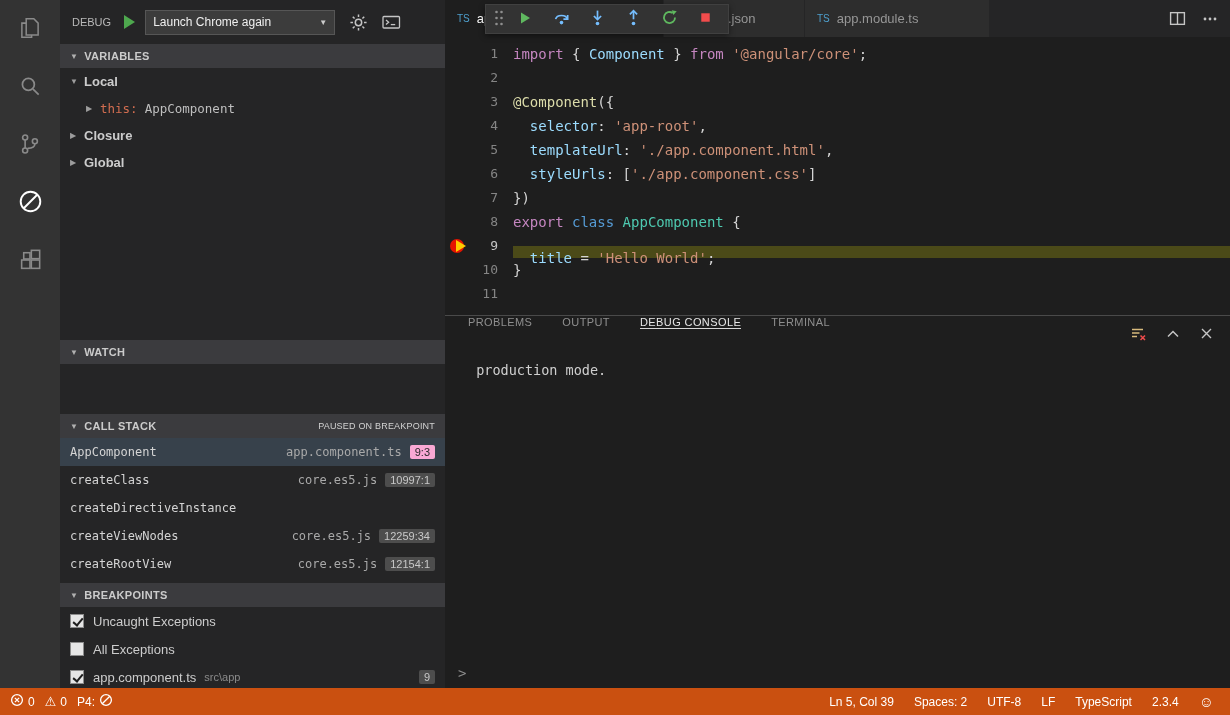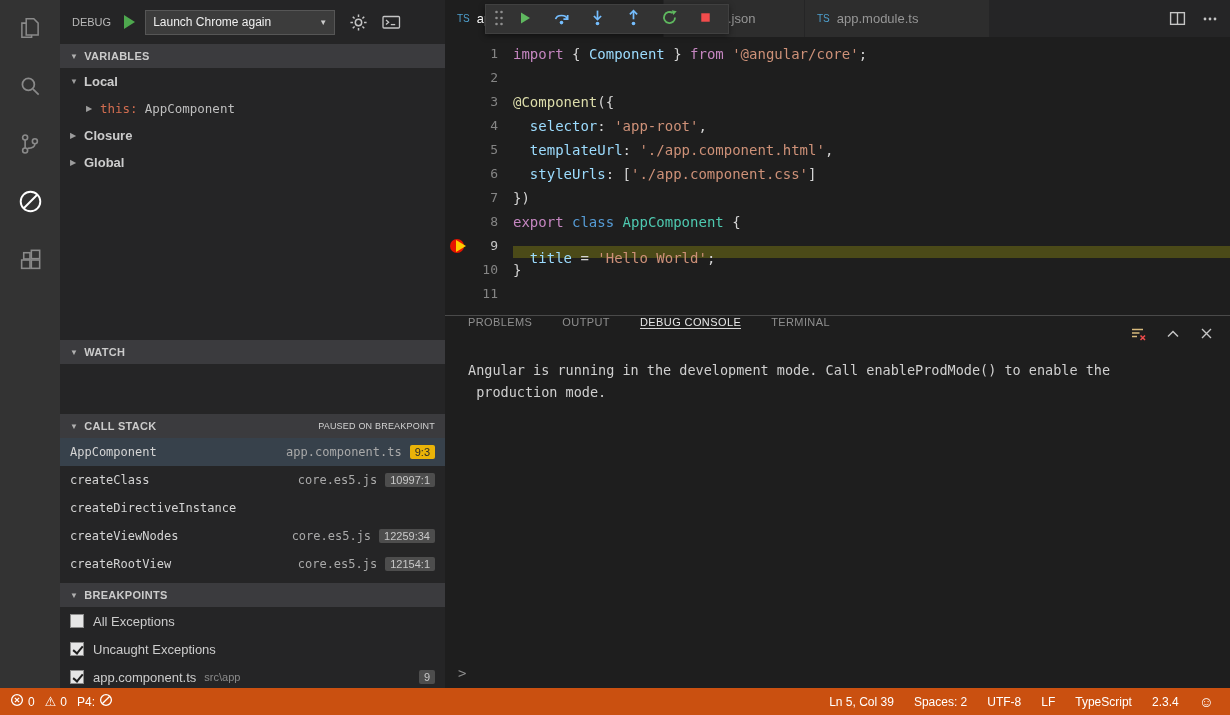"Angular is running in the" div.out-line { html: <div>Angular is running in the development mode. Call enableProdMode() to enable the</div> -> none }
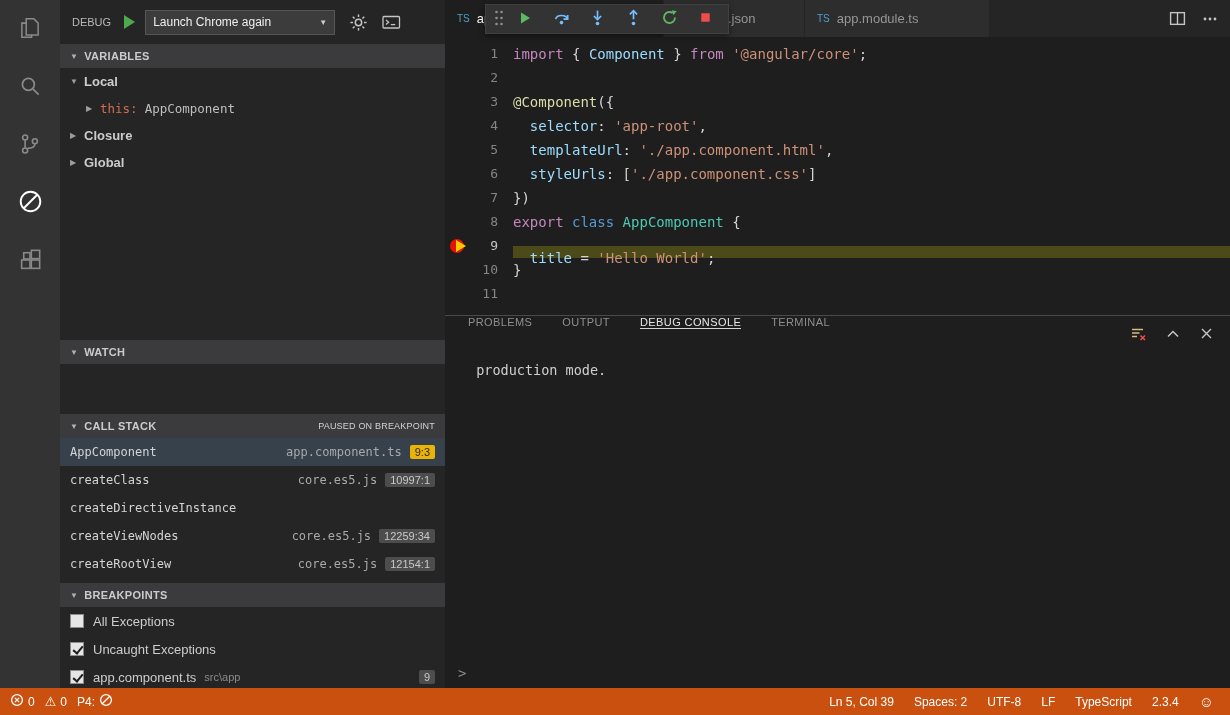"9:3" .badge.light { background: #eab308 -> #f9a8d4 }
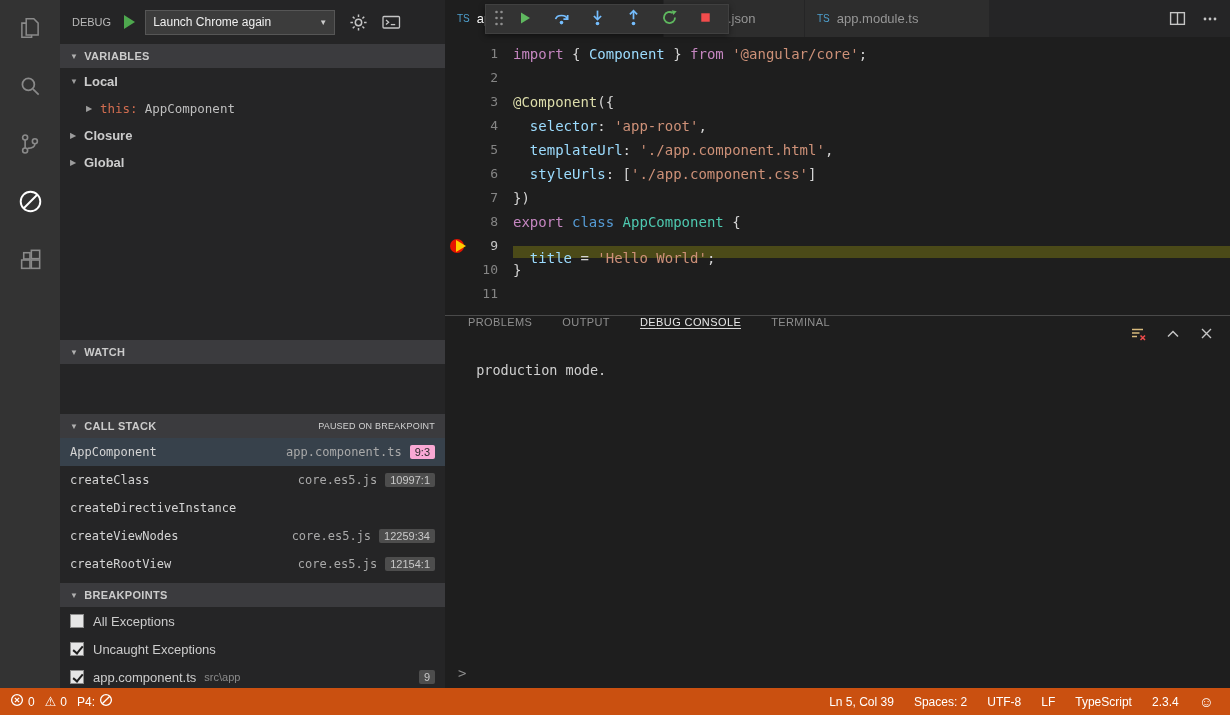"All Exceptions" div.bp-row { order: before "Uncaught Exceptions" -> after "Uncaught Exceptions" }
